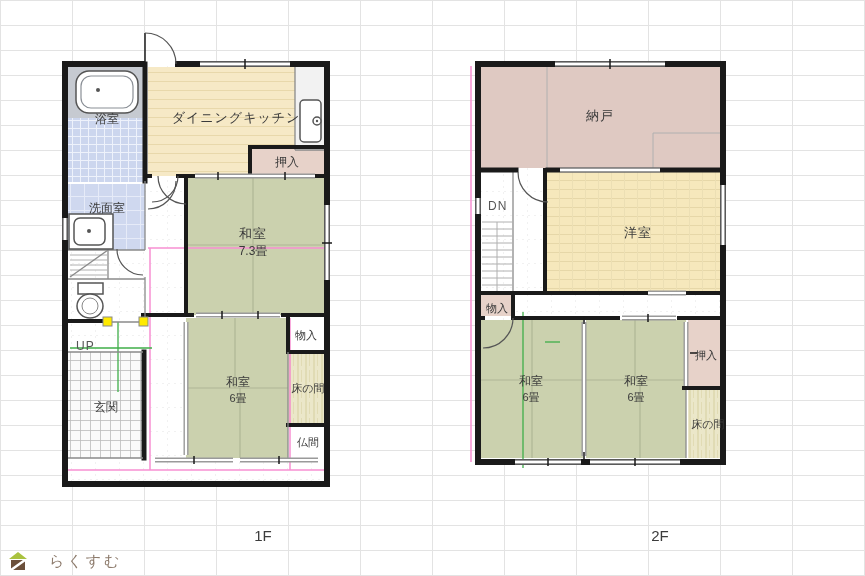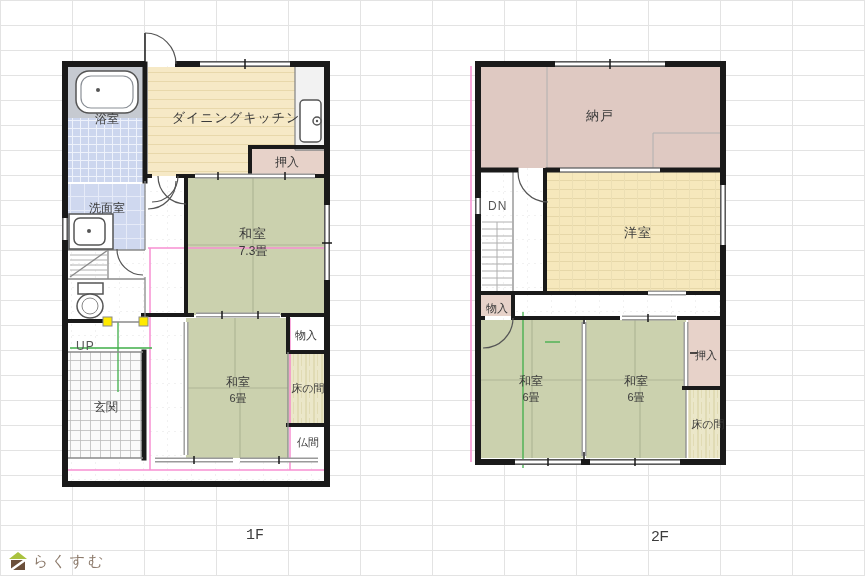"1F" div.caption { font-family: Liberation Mono, monospace -> none; left: 240px -> 248px }
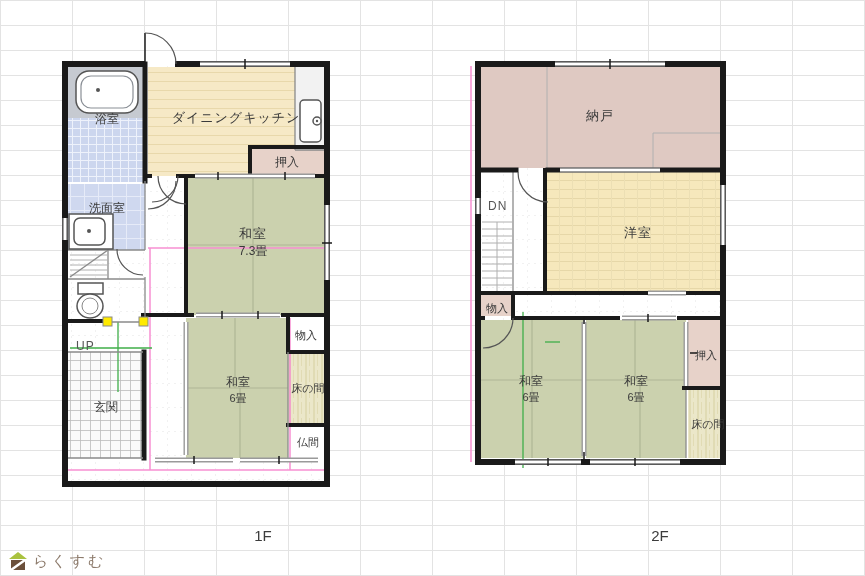"らくすむ" .logo { gap: 5px -> 21px }
